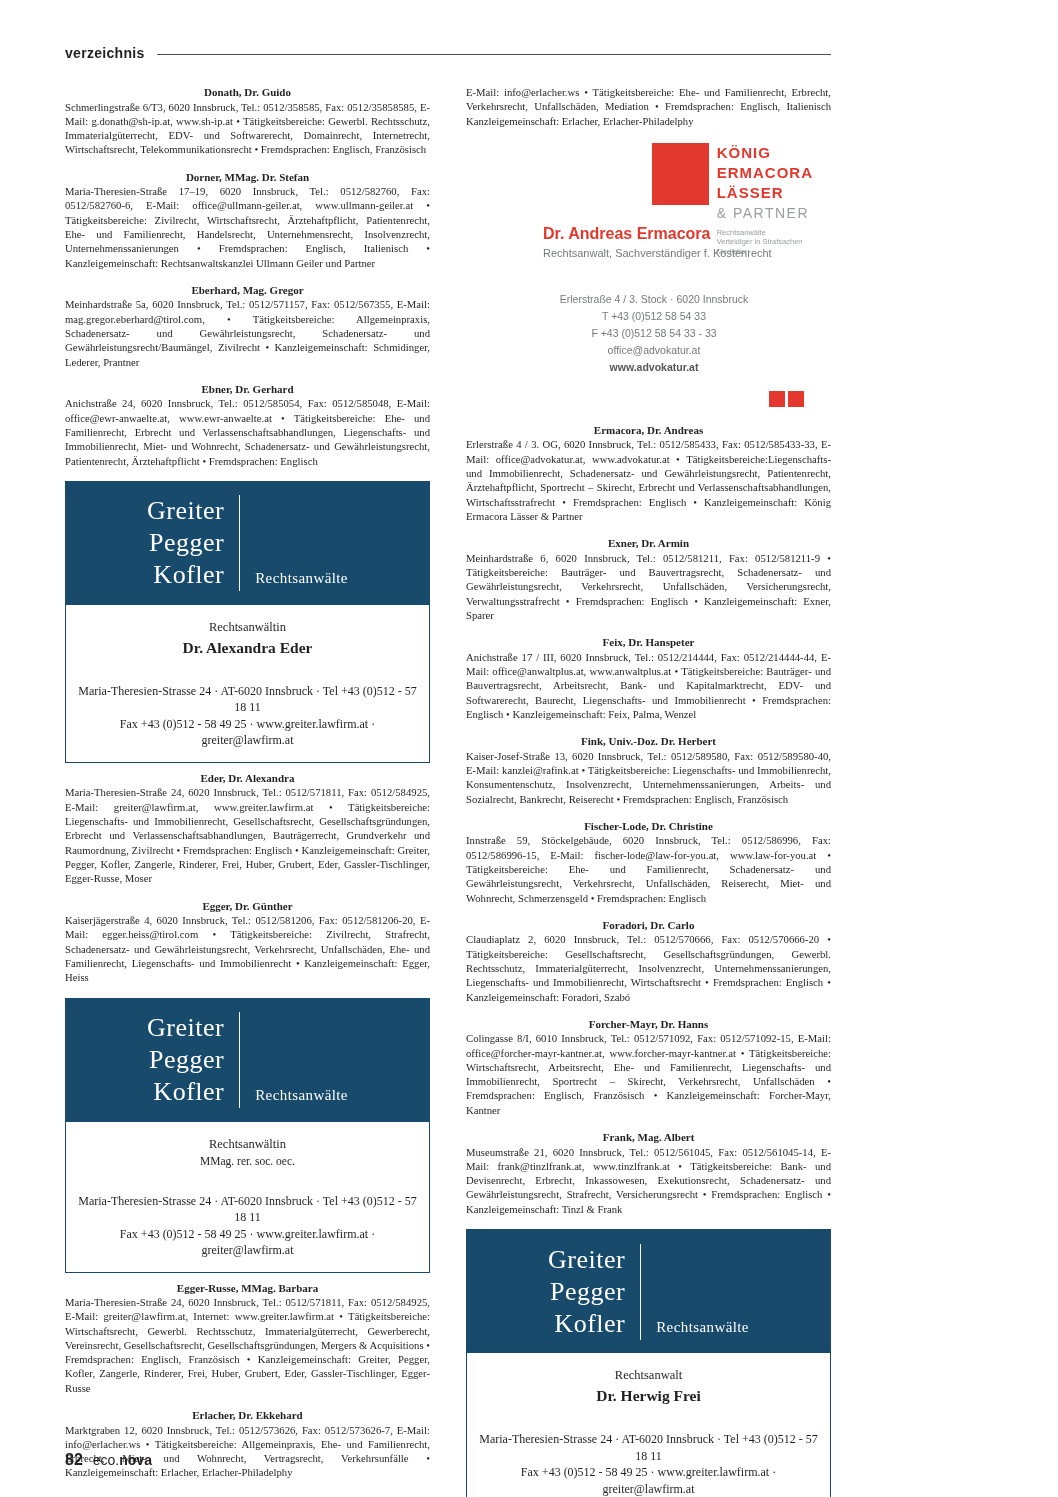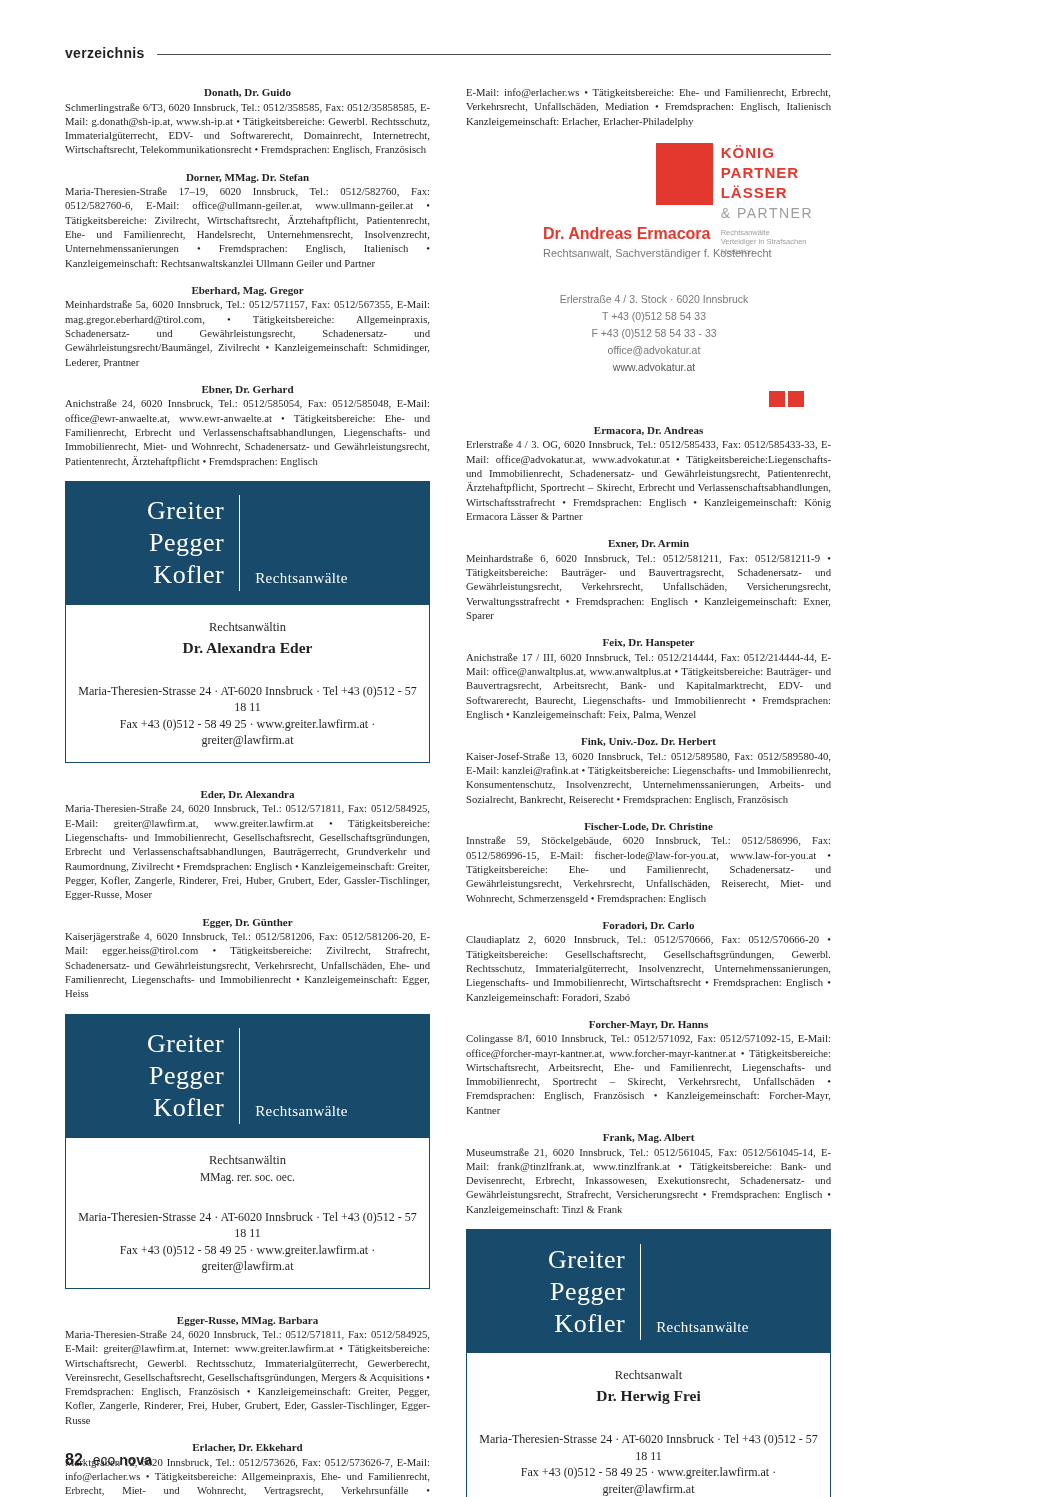"PARTNER" div.erm-logo-red { text: PARTNER -> ERMACORA }
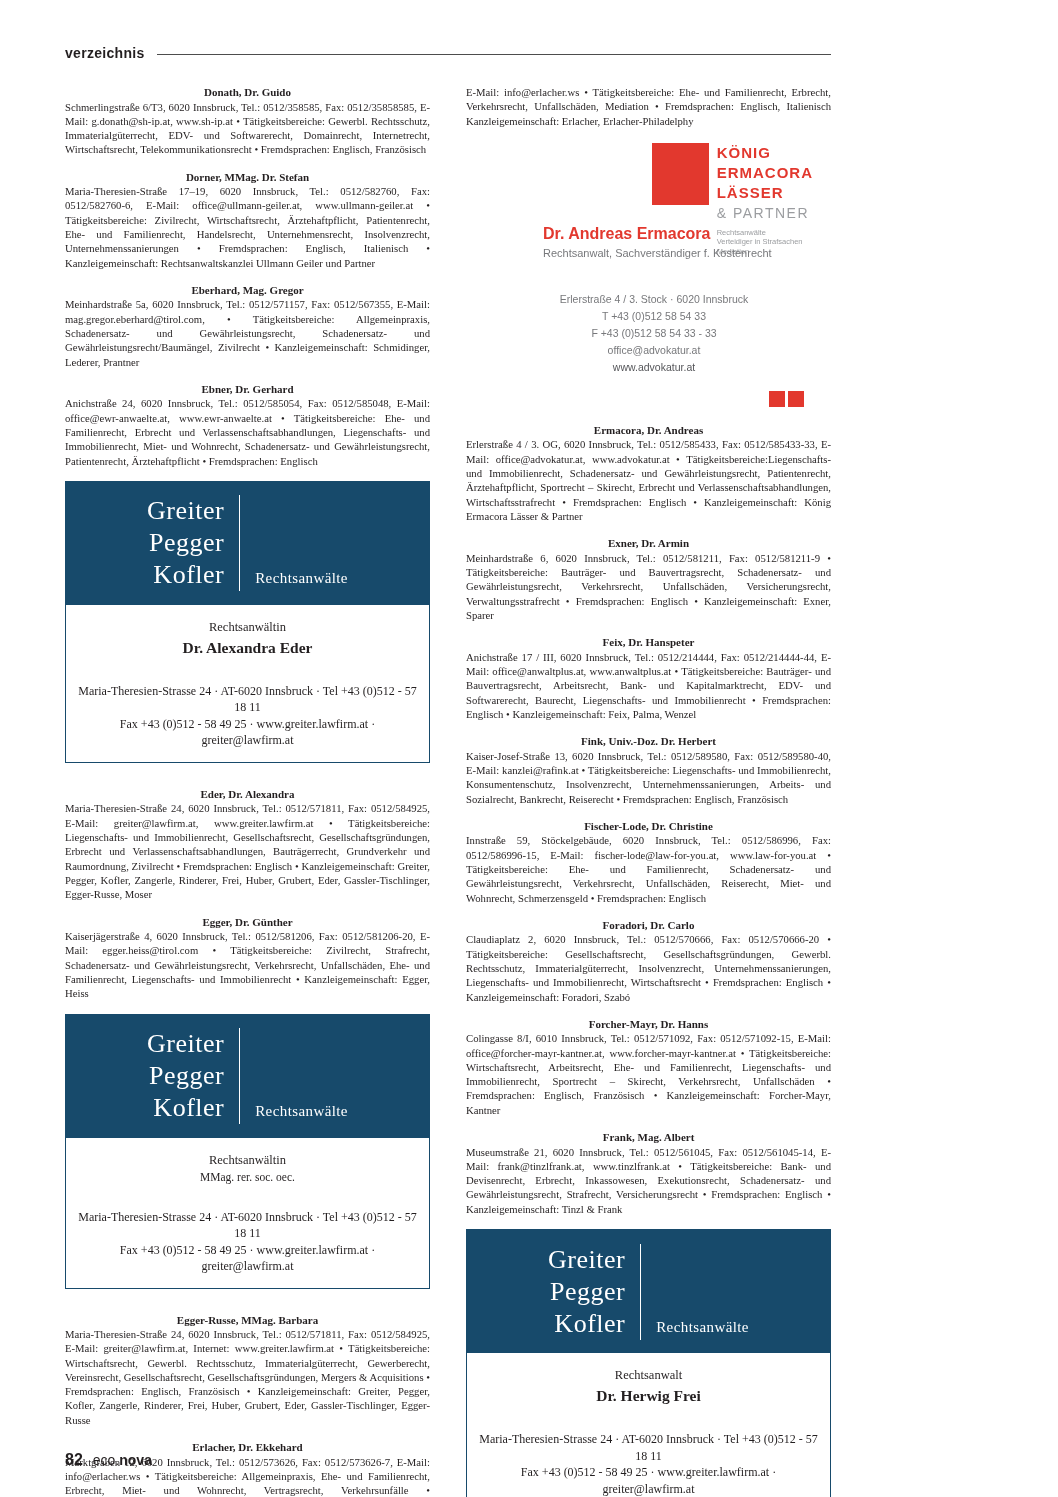"www.advokatur.at" .erm-addr .bold-line { font-weight: normal -> bold }
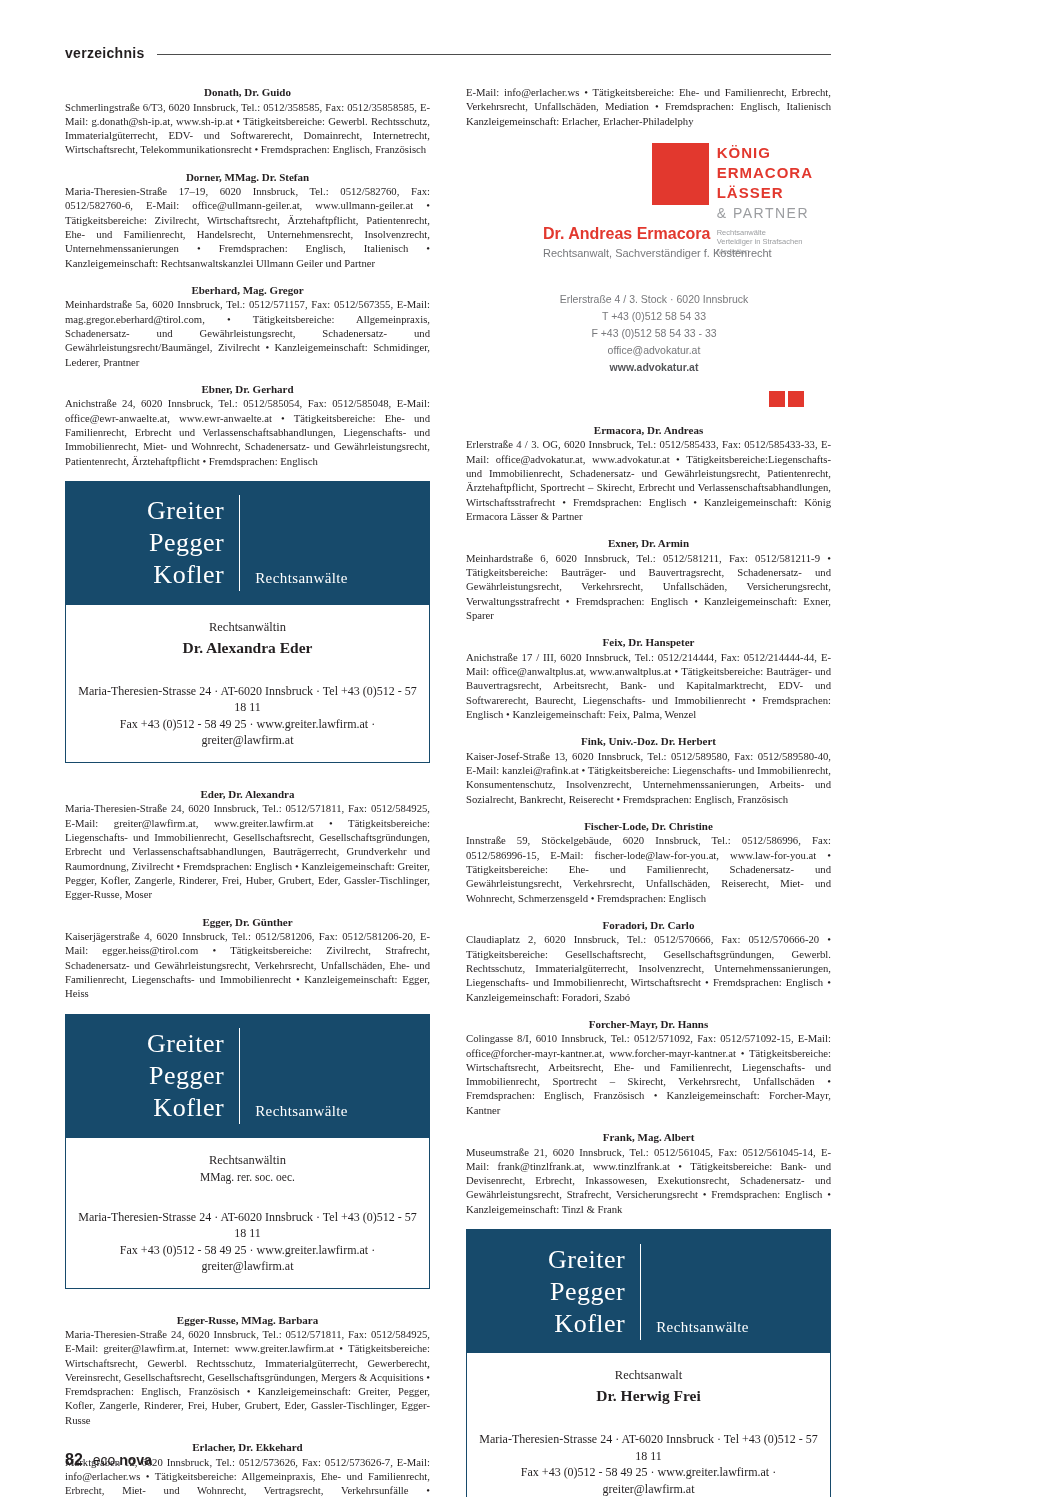"Greiter" .greiter-ad { margin: 2px 0 24px 0 -> 2px 0 8px 0 }
